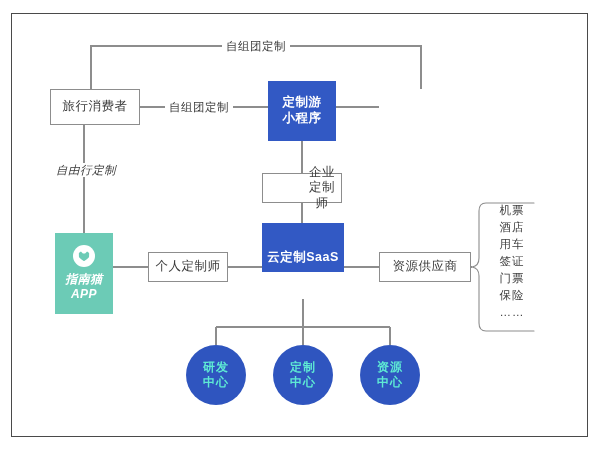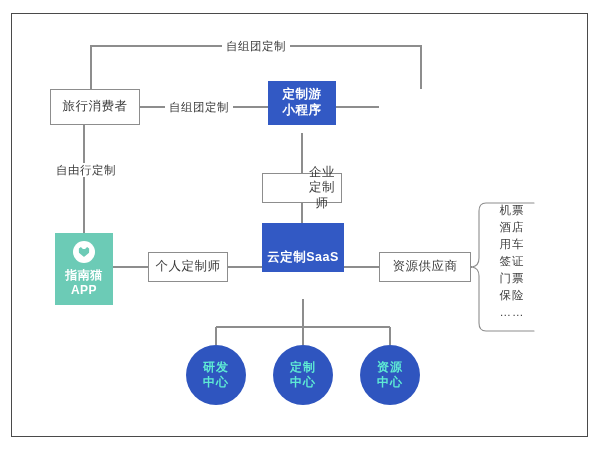"定制游" #n-miniapp { height: 44px -> 60px }
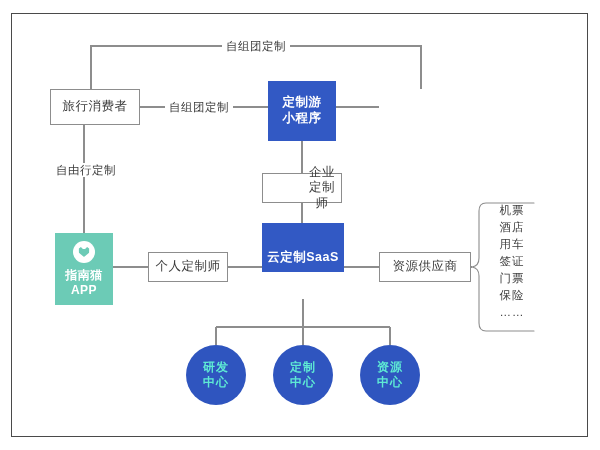"自由行定制" #lb-free { font-style: none -> italic }
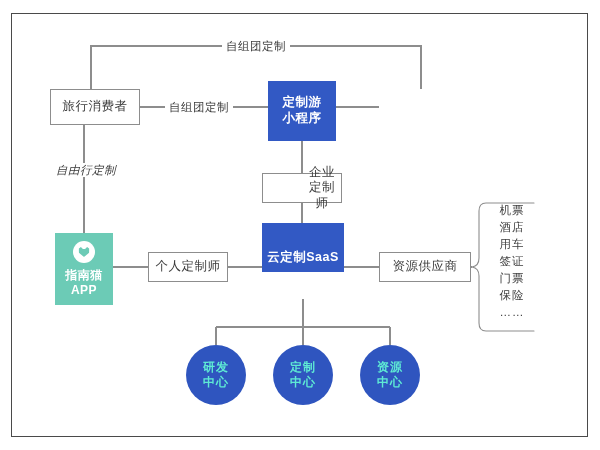"指南猫" #n-guidecat { font-style: none -> italic; height: 72px -> 81px }
